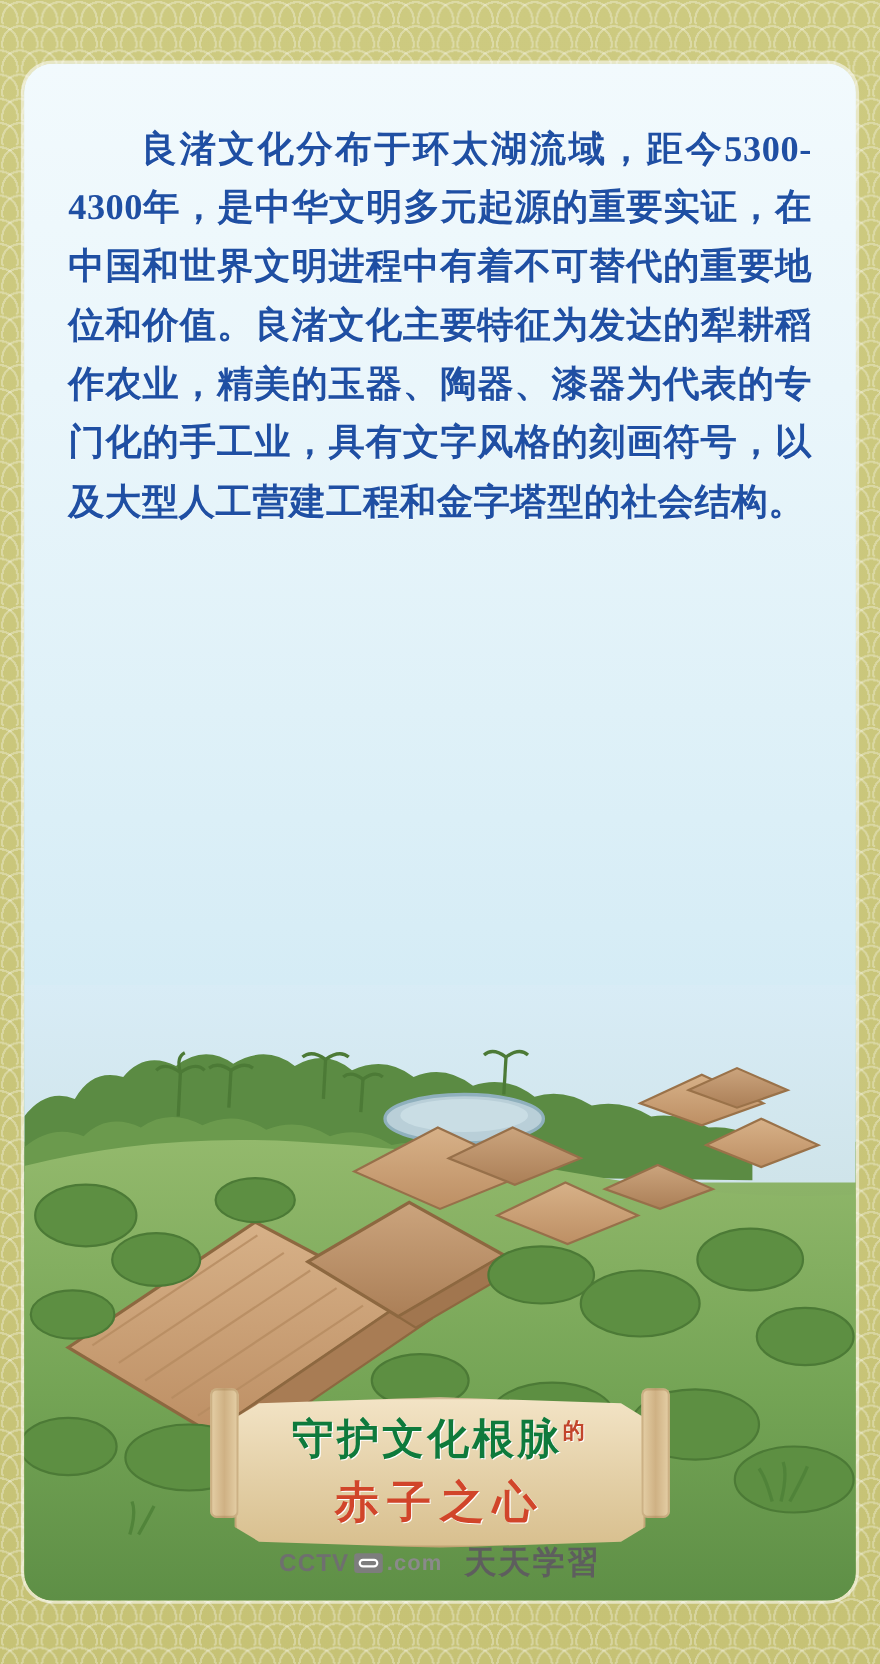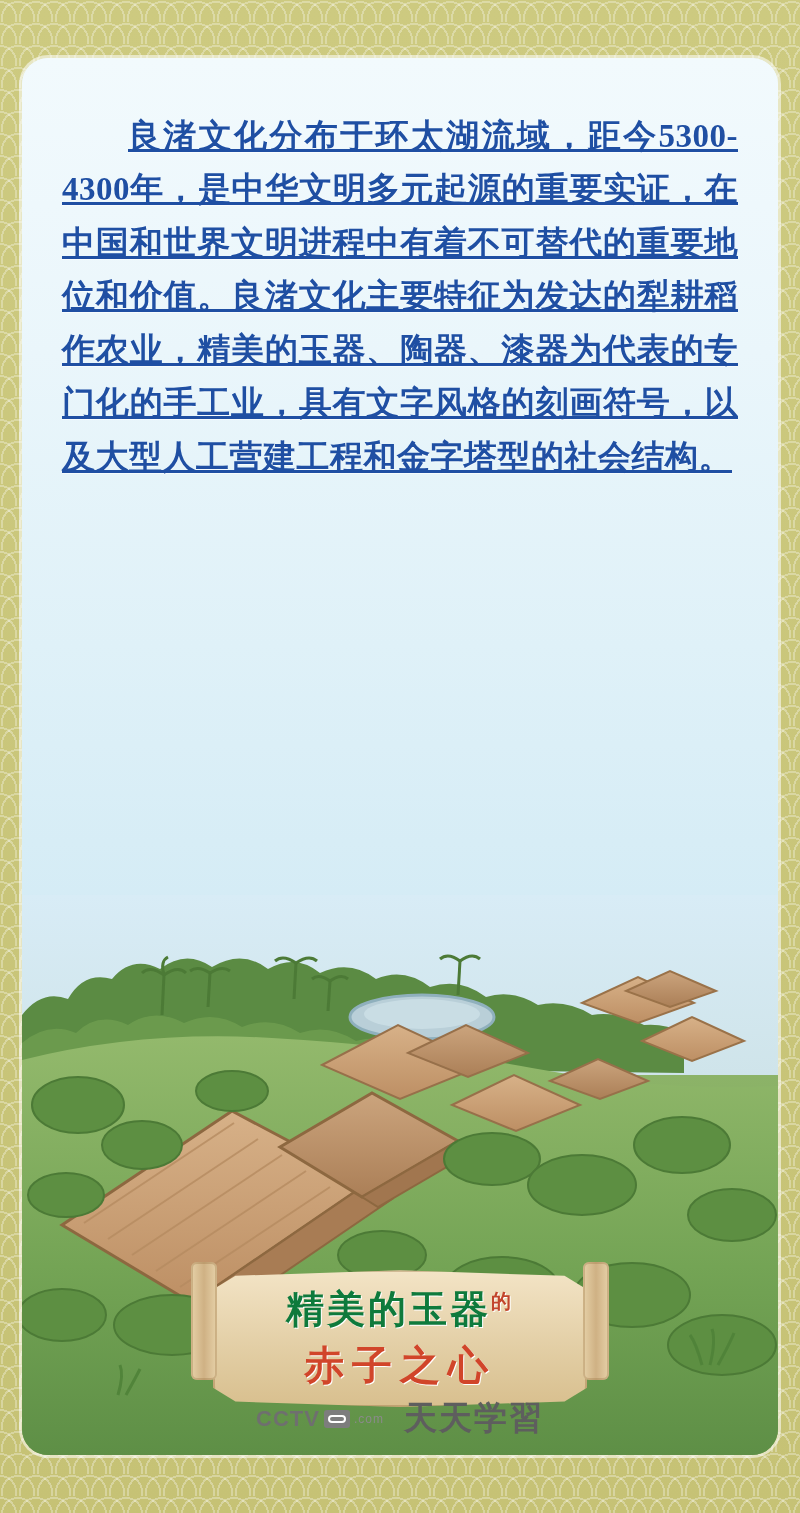"良渚文化分布于环太湖流域，距今5300-4300年，是中华文明多元起源的重要实证" .para { text-decoration: underline -> none }
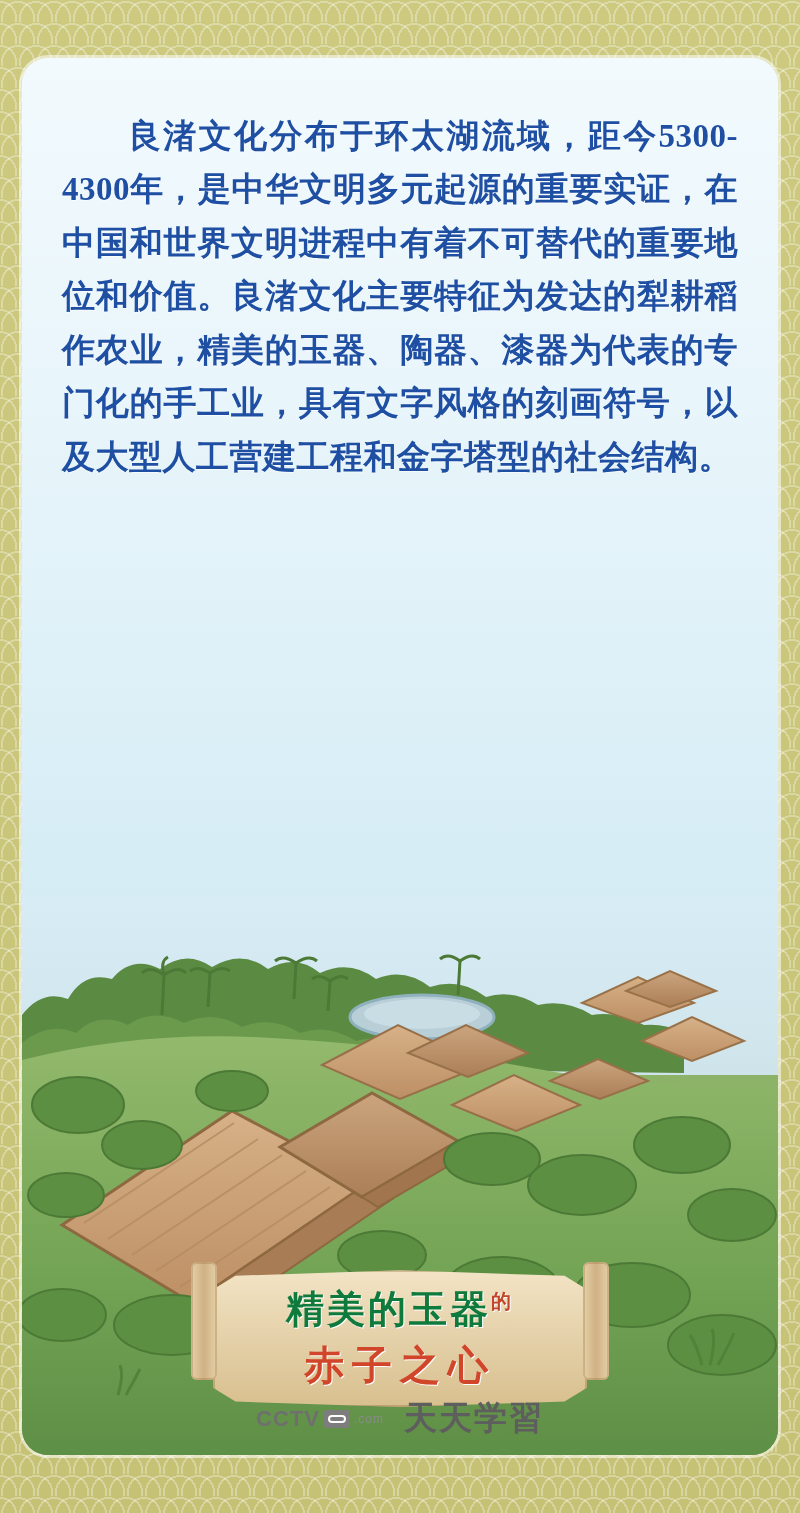"精美的玉器" span { text: 精美的玉器 -> 守护文化根脉 }
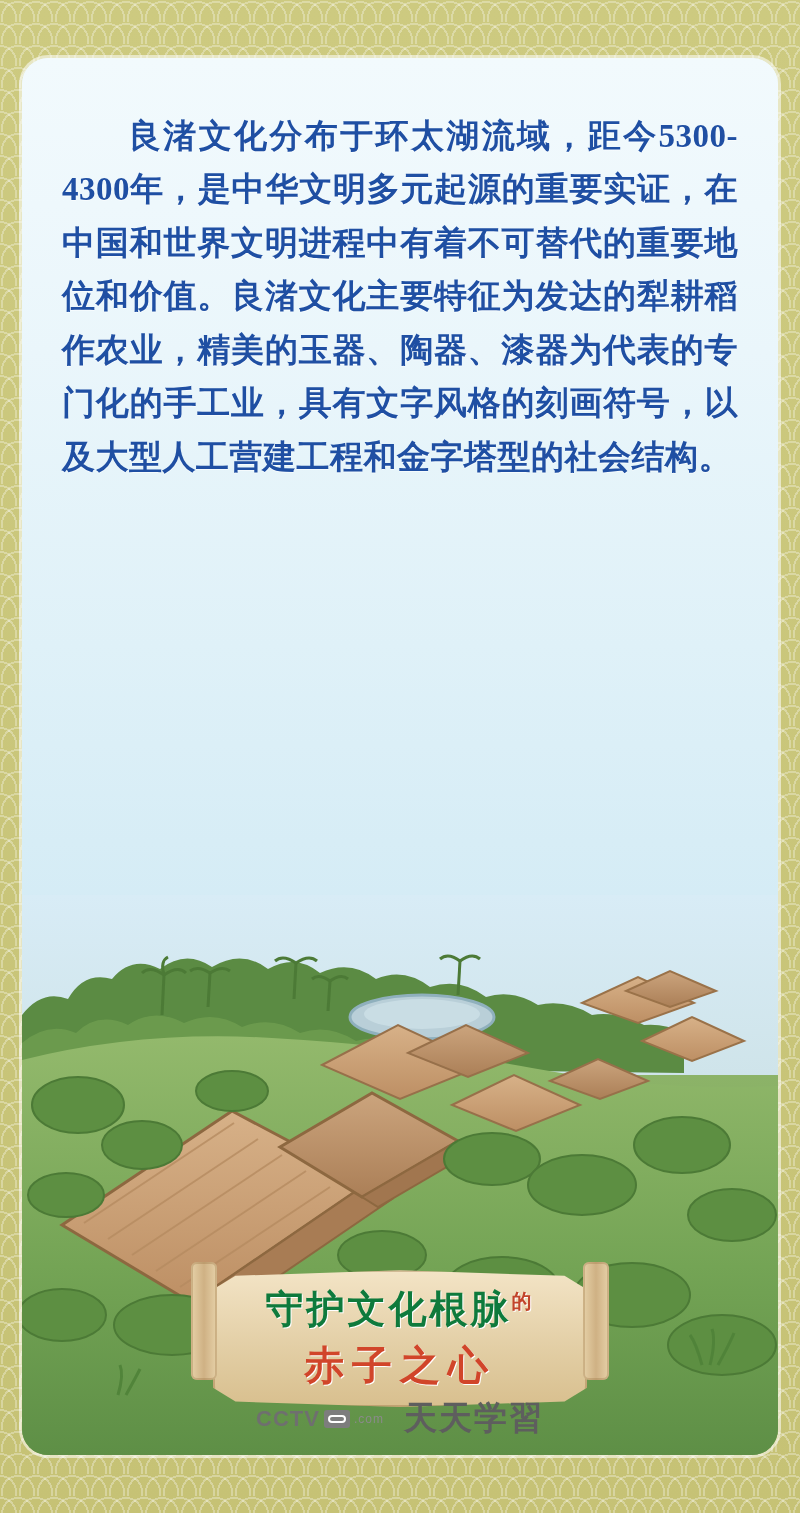".com" .cctv-logo .dotcom { font-size: 12px -> 20px; font-weight: 400 -> 700 }
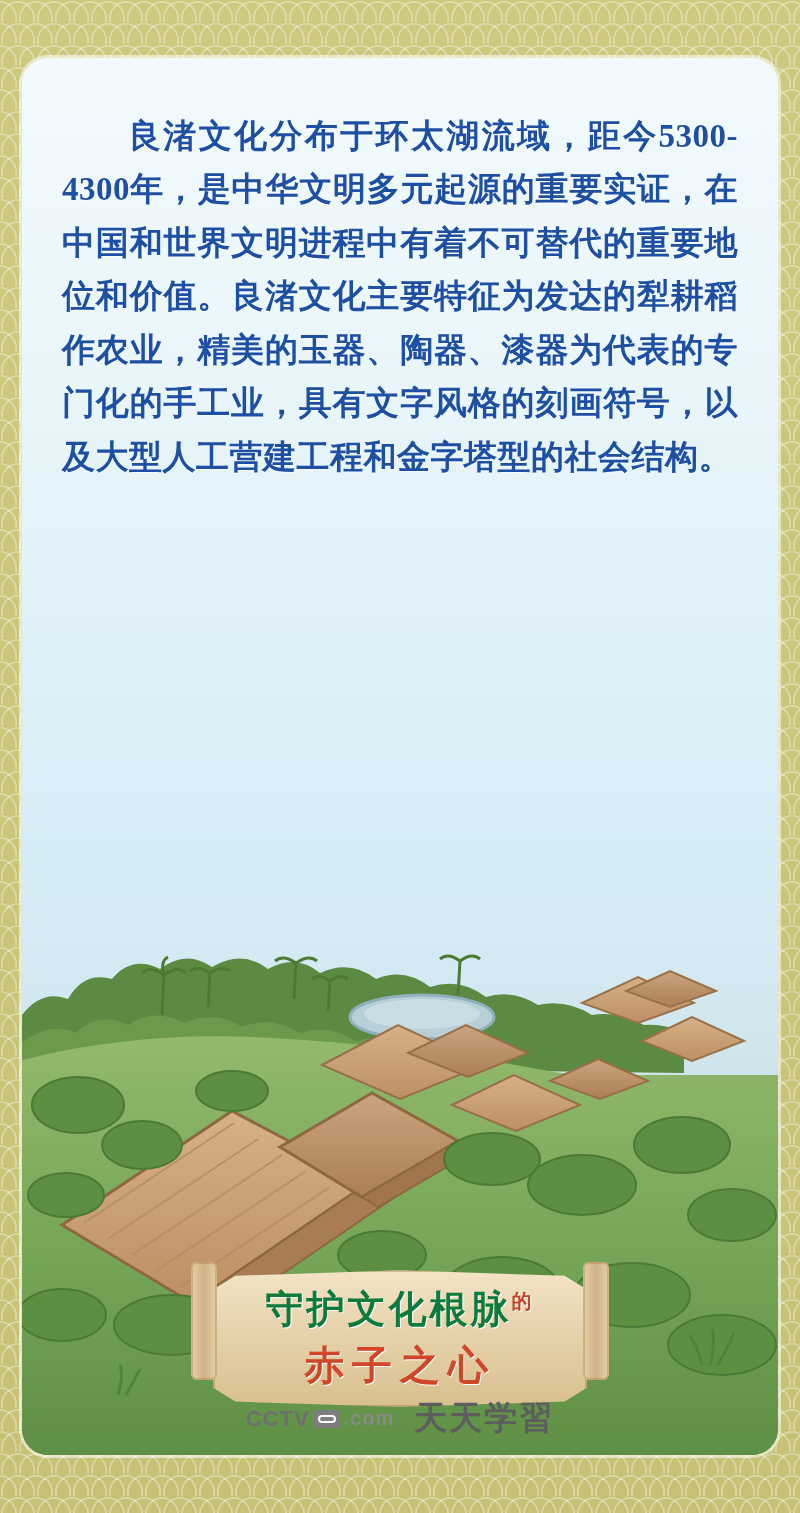"天天学習" .brand { font-size: 33px -> 29px }
